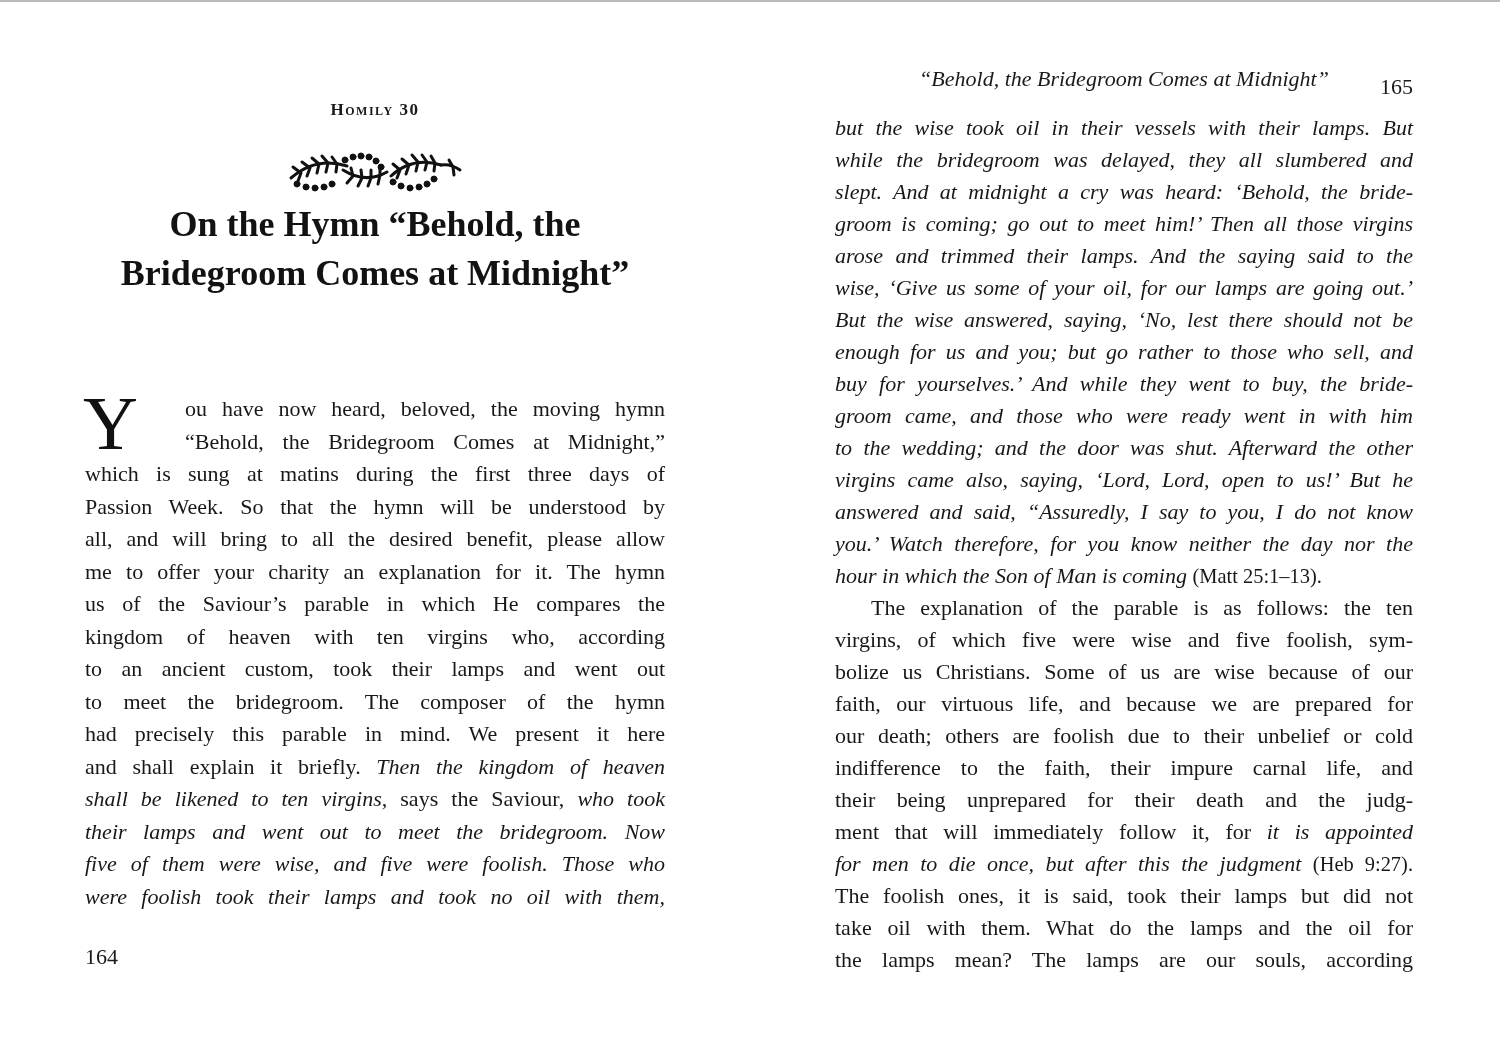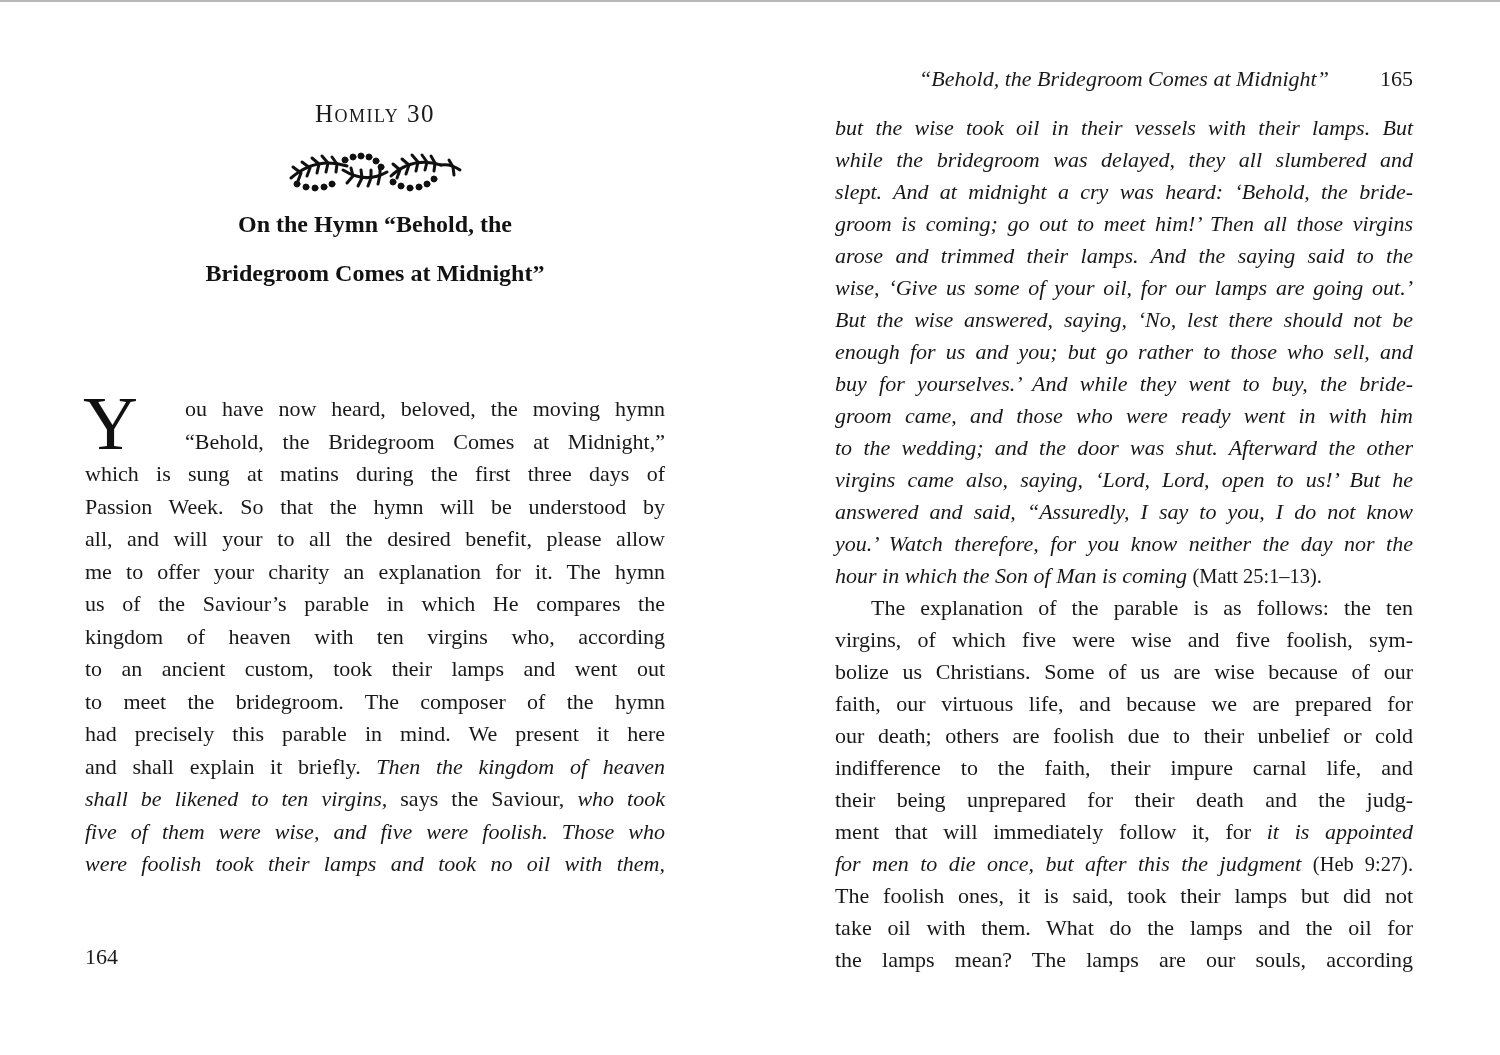"165" .page-number-right { top: 0 -> 8px }
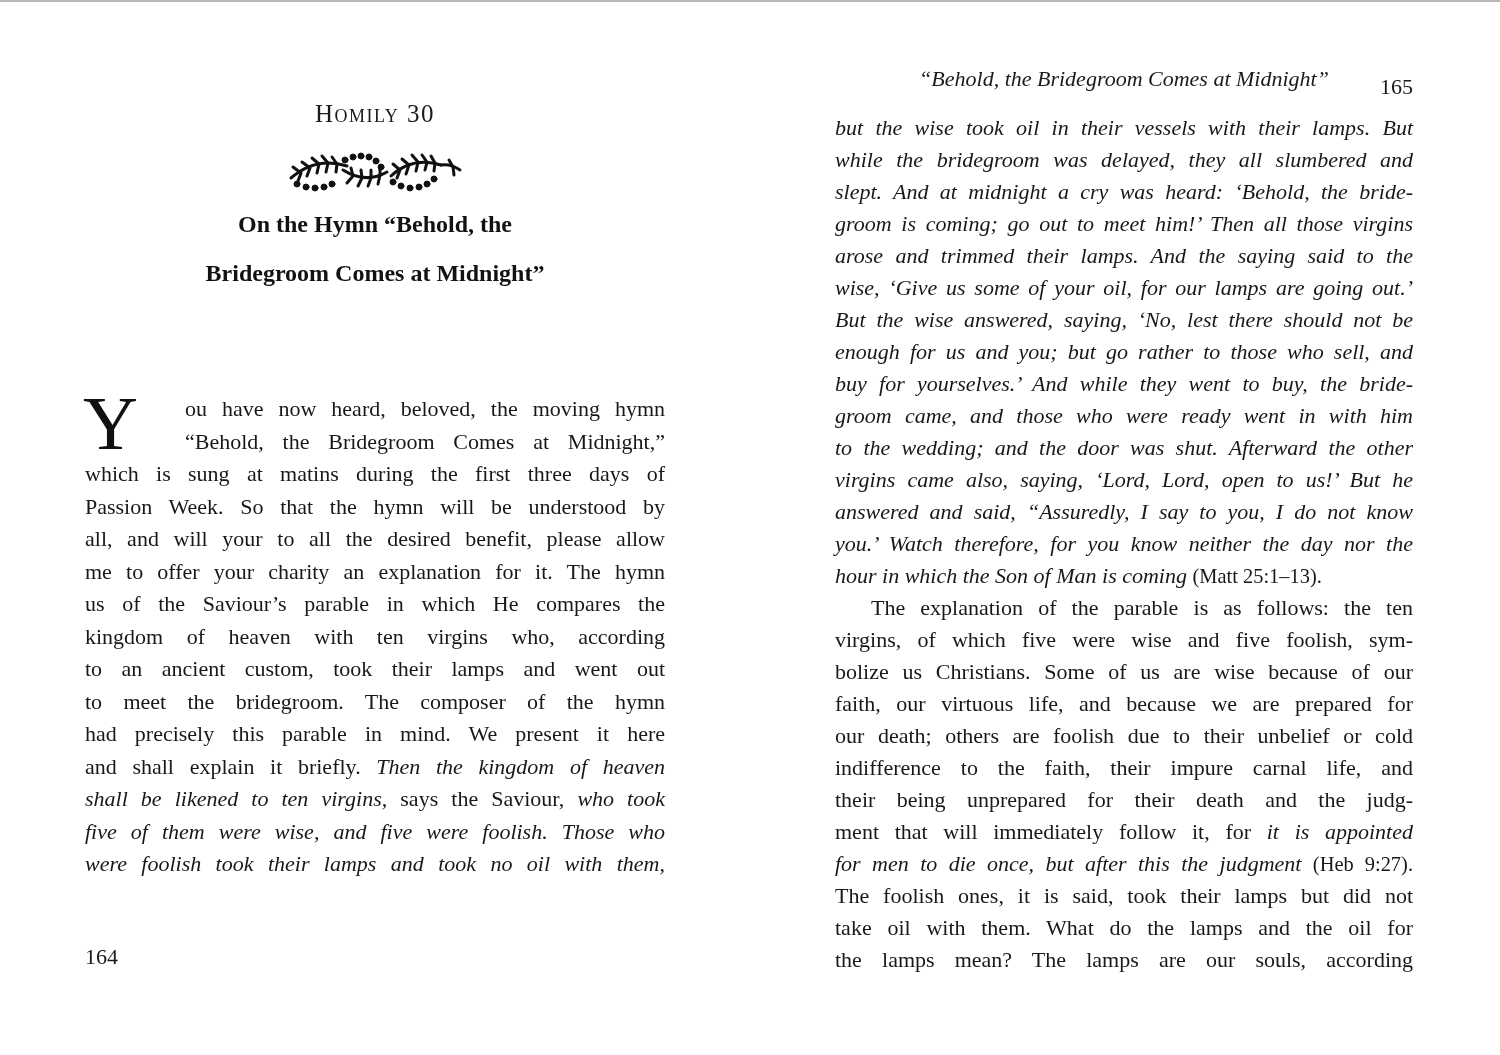"Homily 30" .chapter-heading { font-size: 25px -> 17px; font-weight: none -> bold }
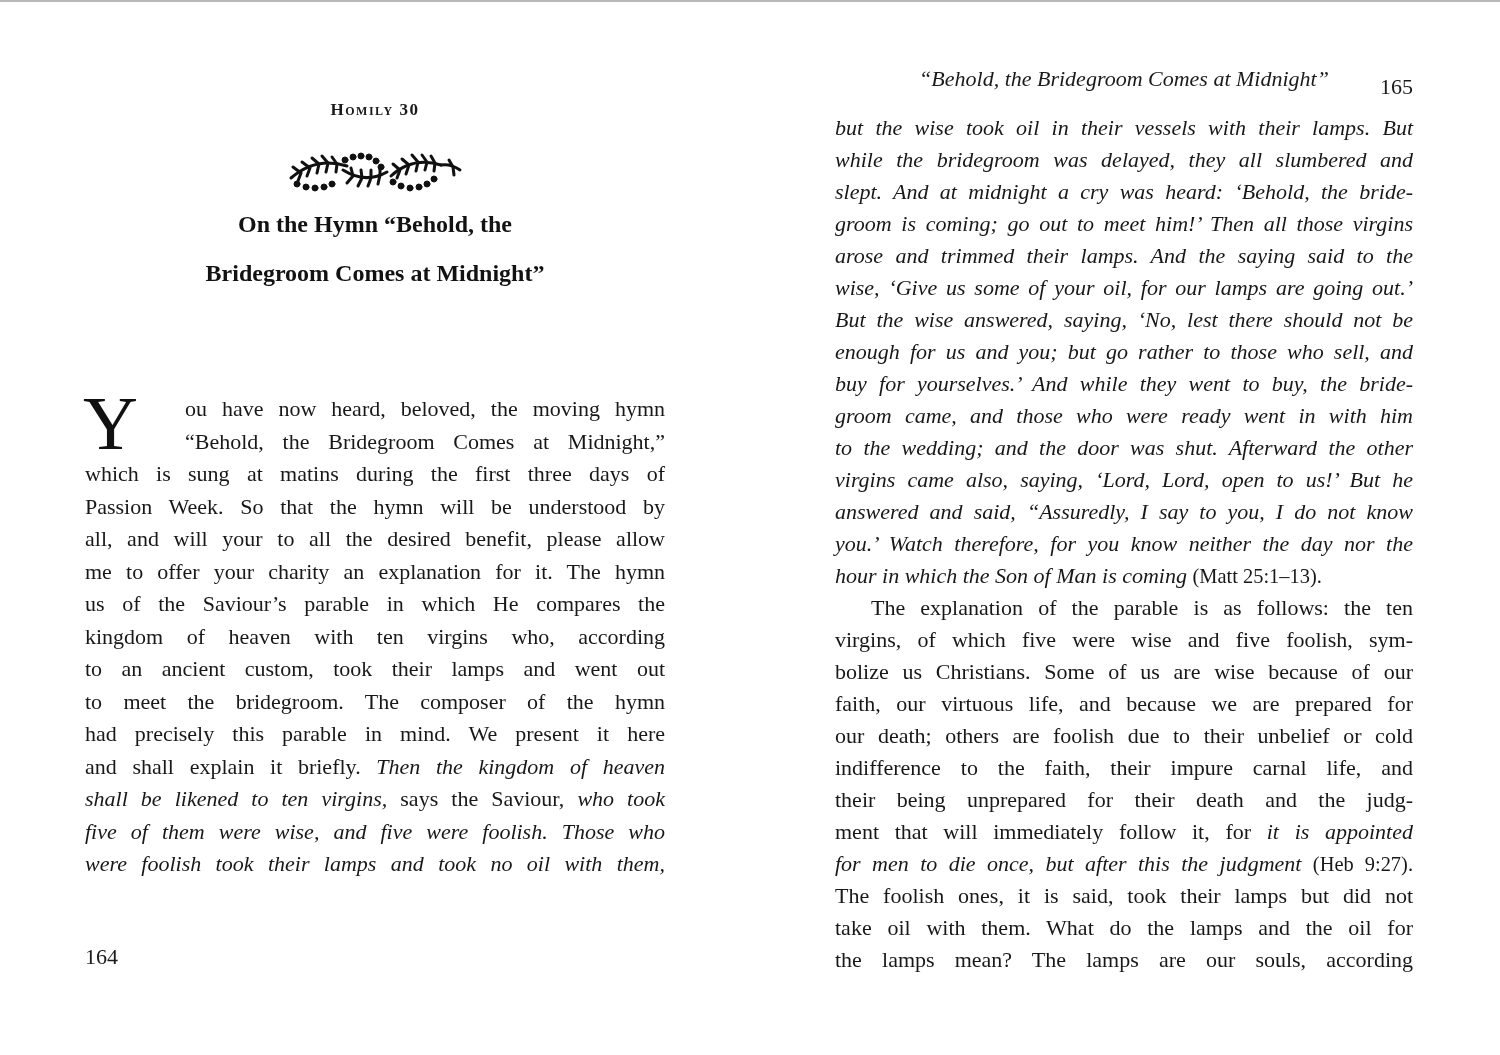"On the Hymn “Behold, the" .chapter-title { font-size: 24px -> 36px }
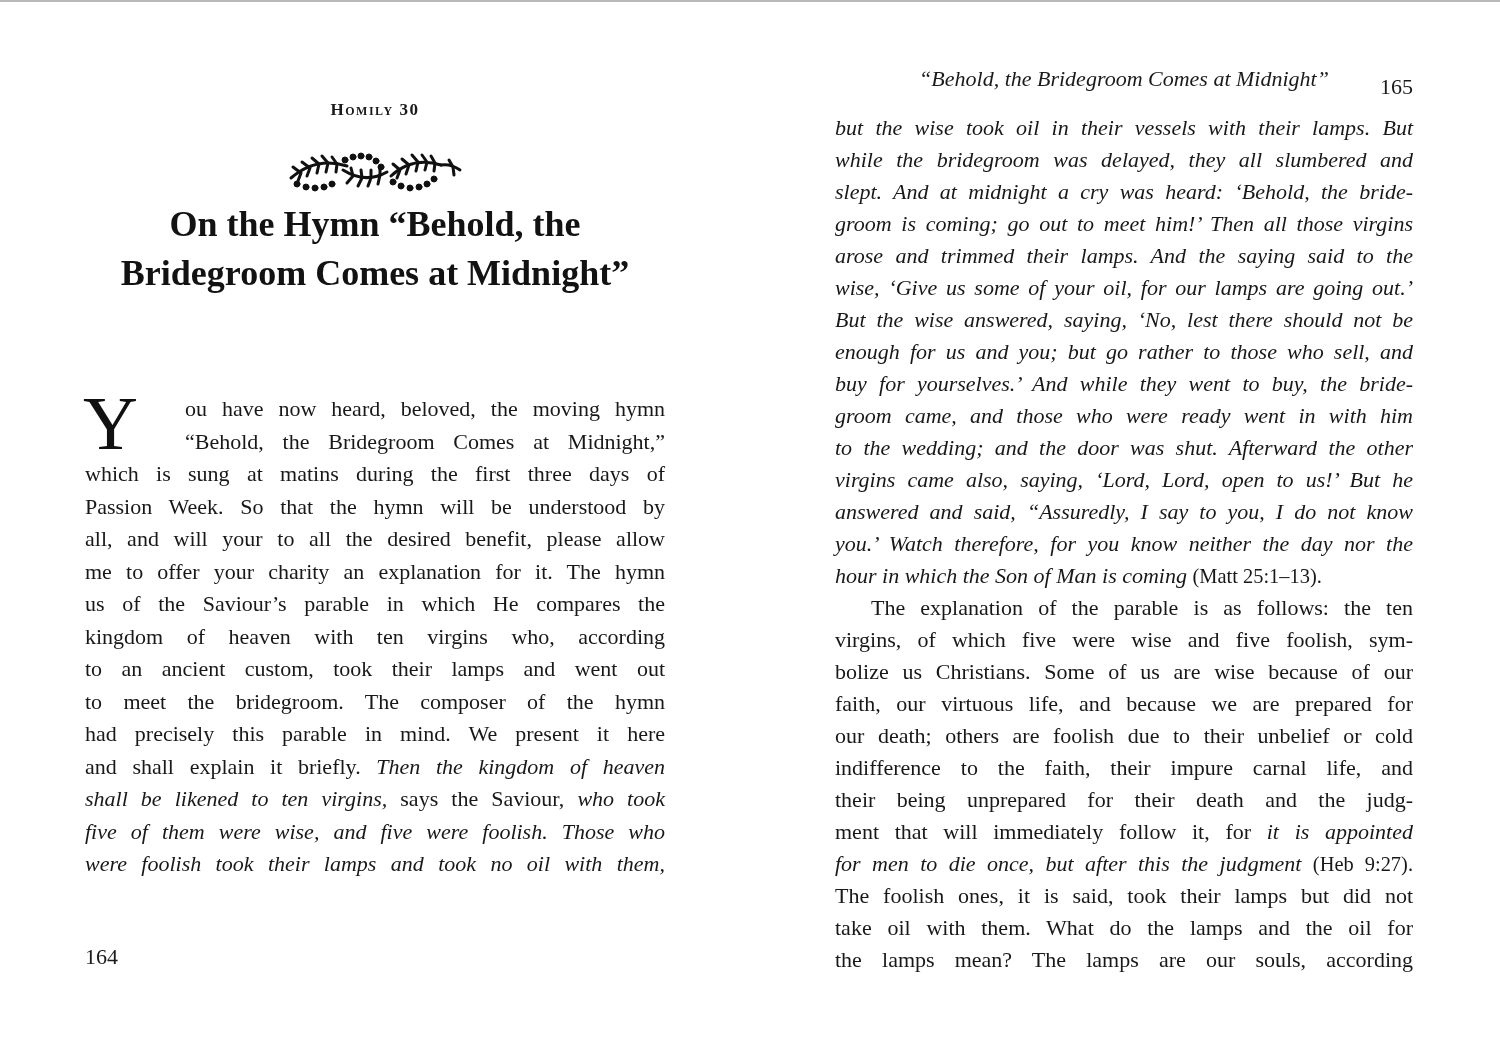"all, and will your to" span { text: your -> bring }
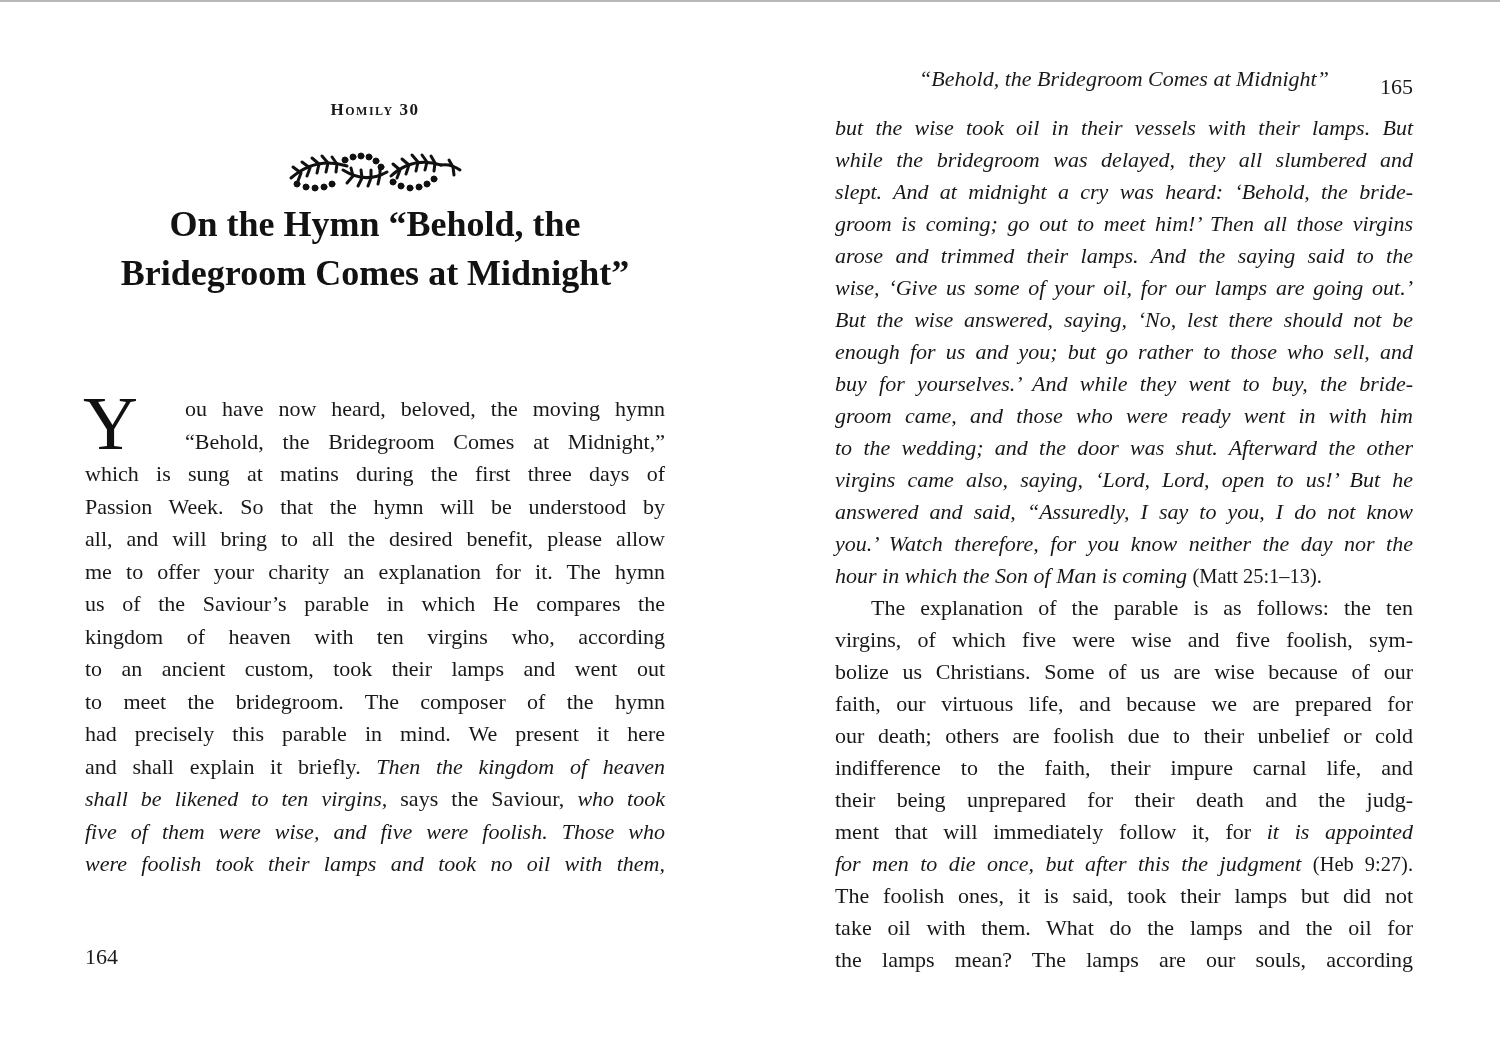"their lamps and went out" div.line { html: none -> <div><span>their lamps and went out to meet the bridegroom. Now</span></div> }
